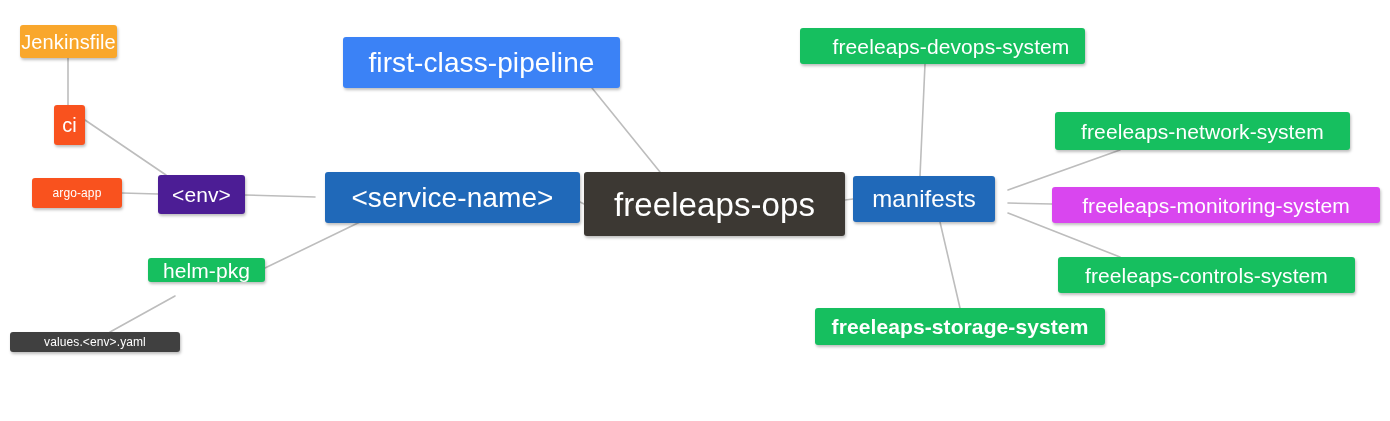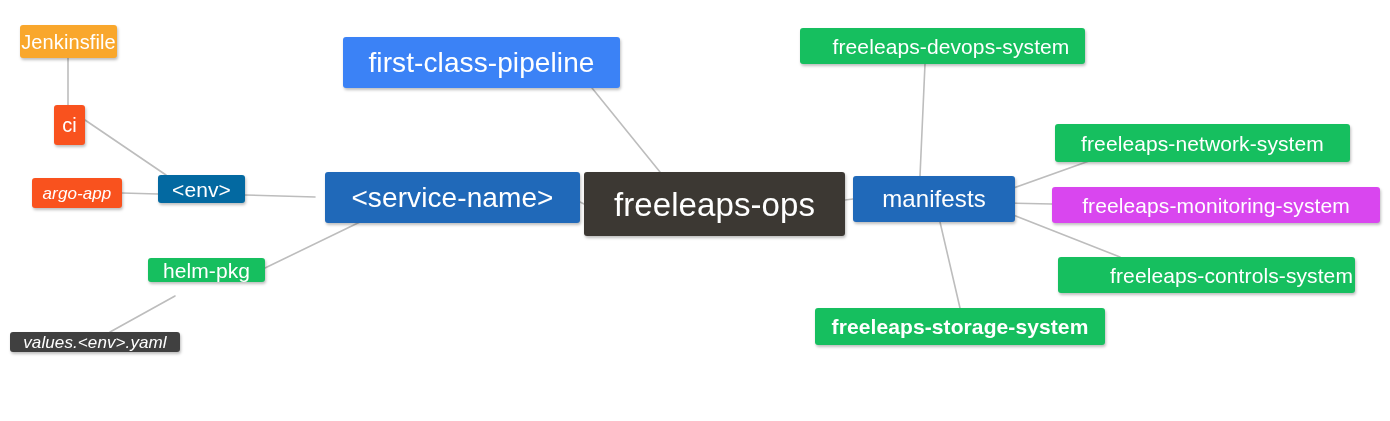"freeleaps-network-system" div.node { margin-top: 12px -> none }
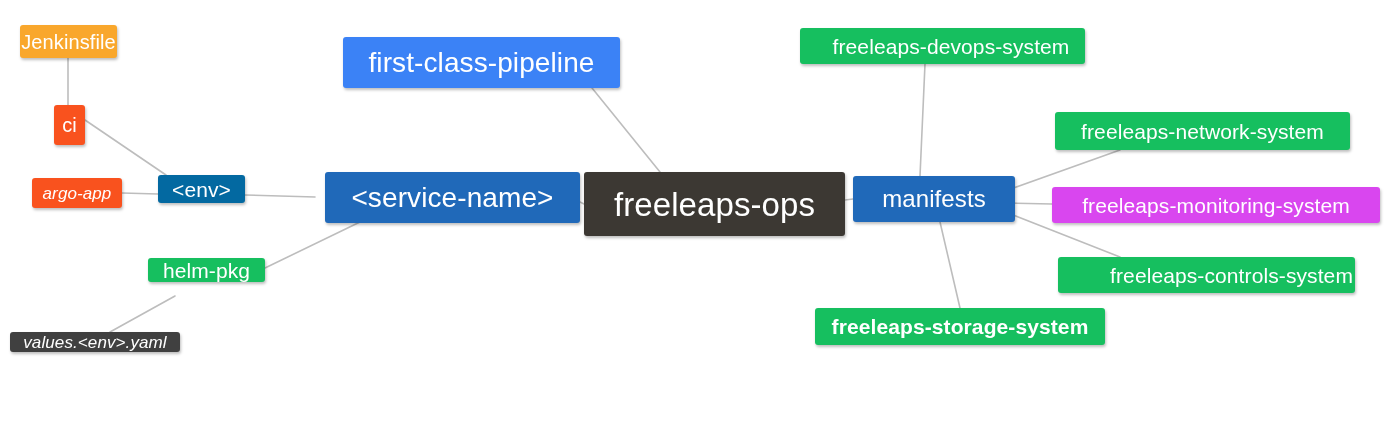"argo-app" .tier-4 { font-size: 17px -> 12px; font-style: italic -> none }
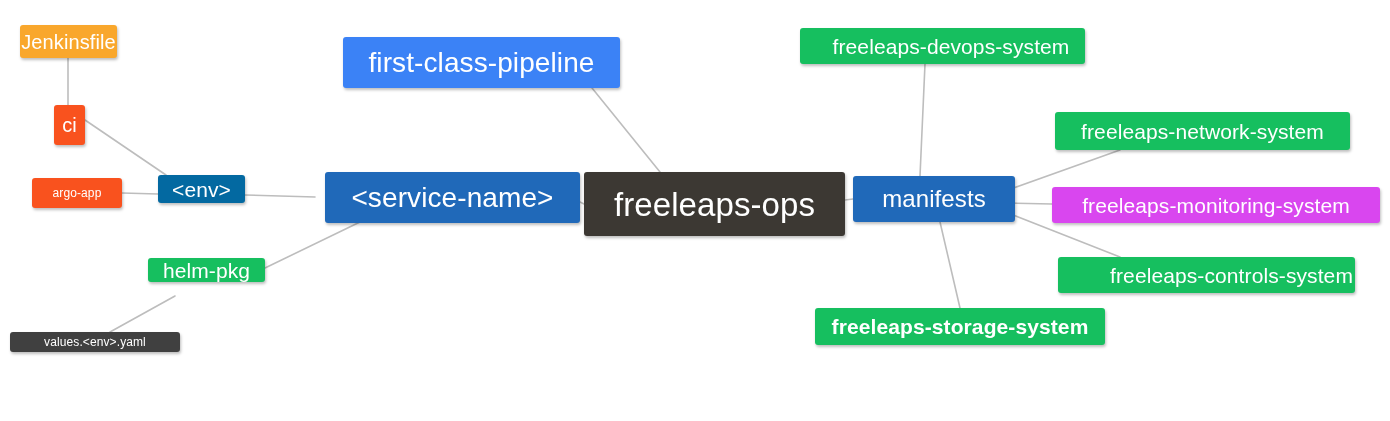"<env>" div.node { background: #0369a1 -> #4c1d95; height: 28px -> 39px }
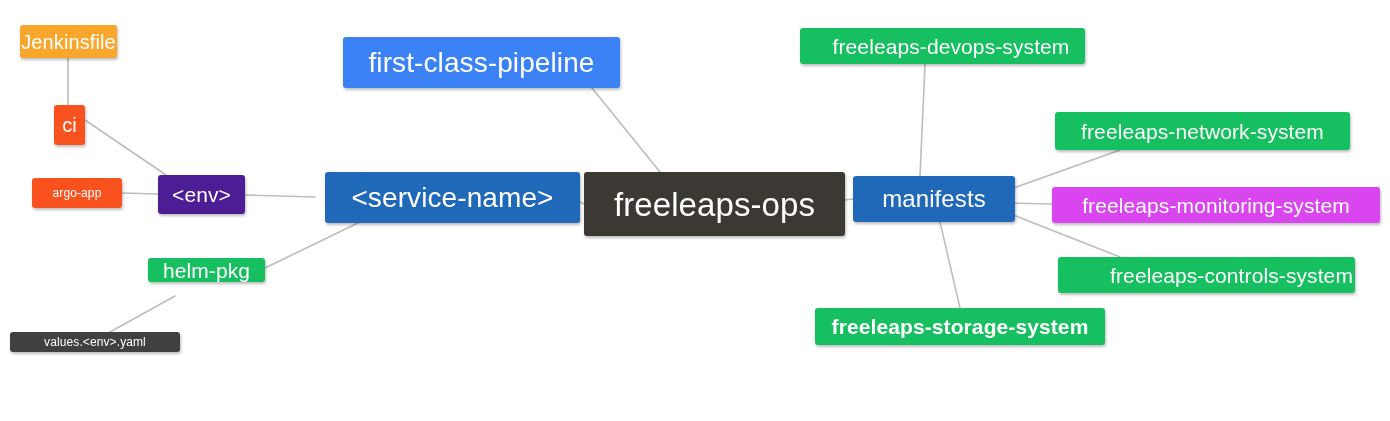"manifests" div.node { width: 162px -> 142px }
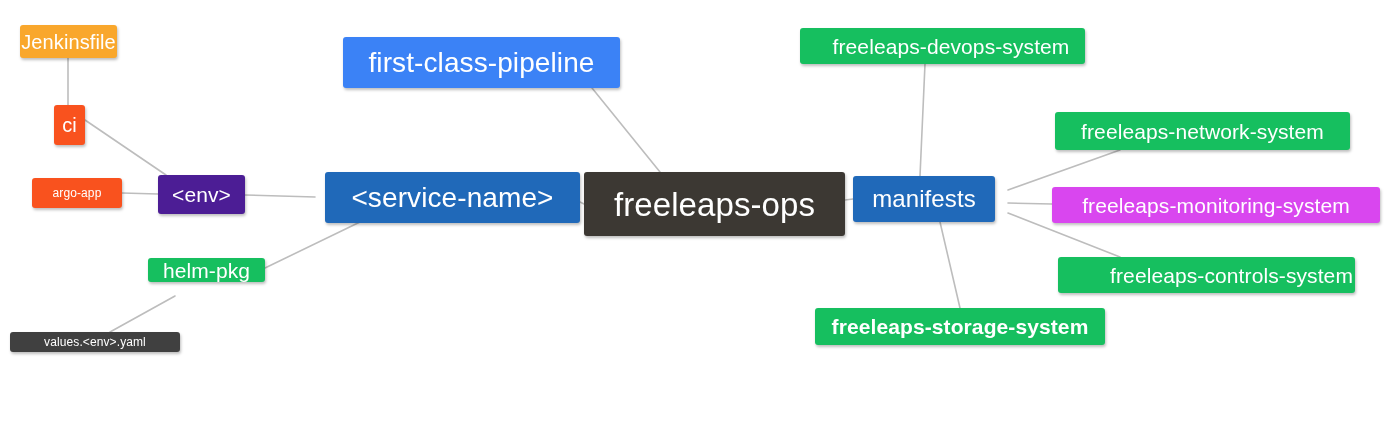"freeleaps-controls-system" div.node { justify-content: flex-end -> none }
